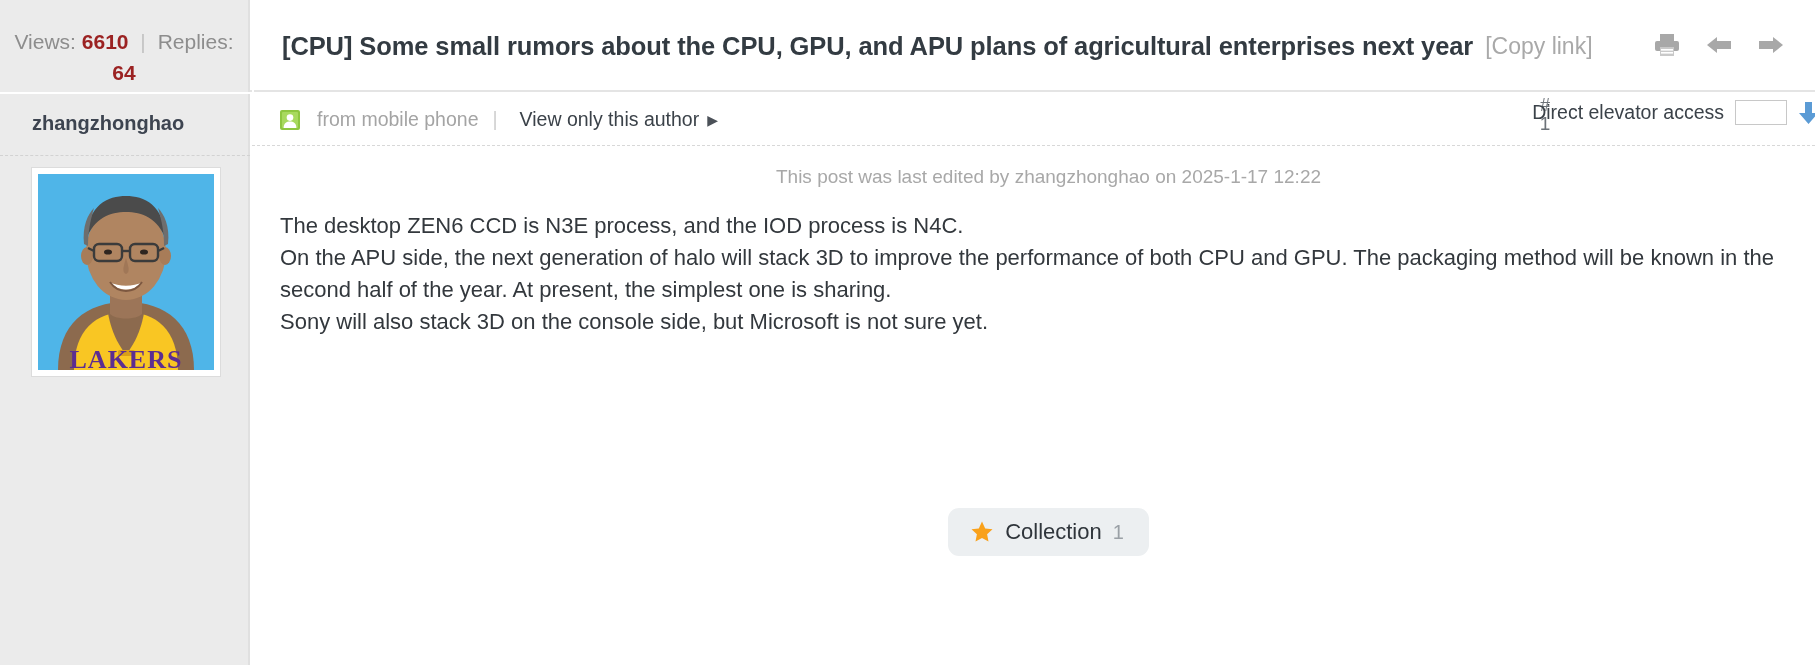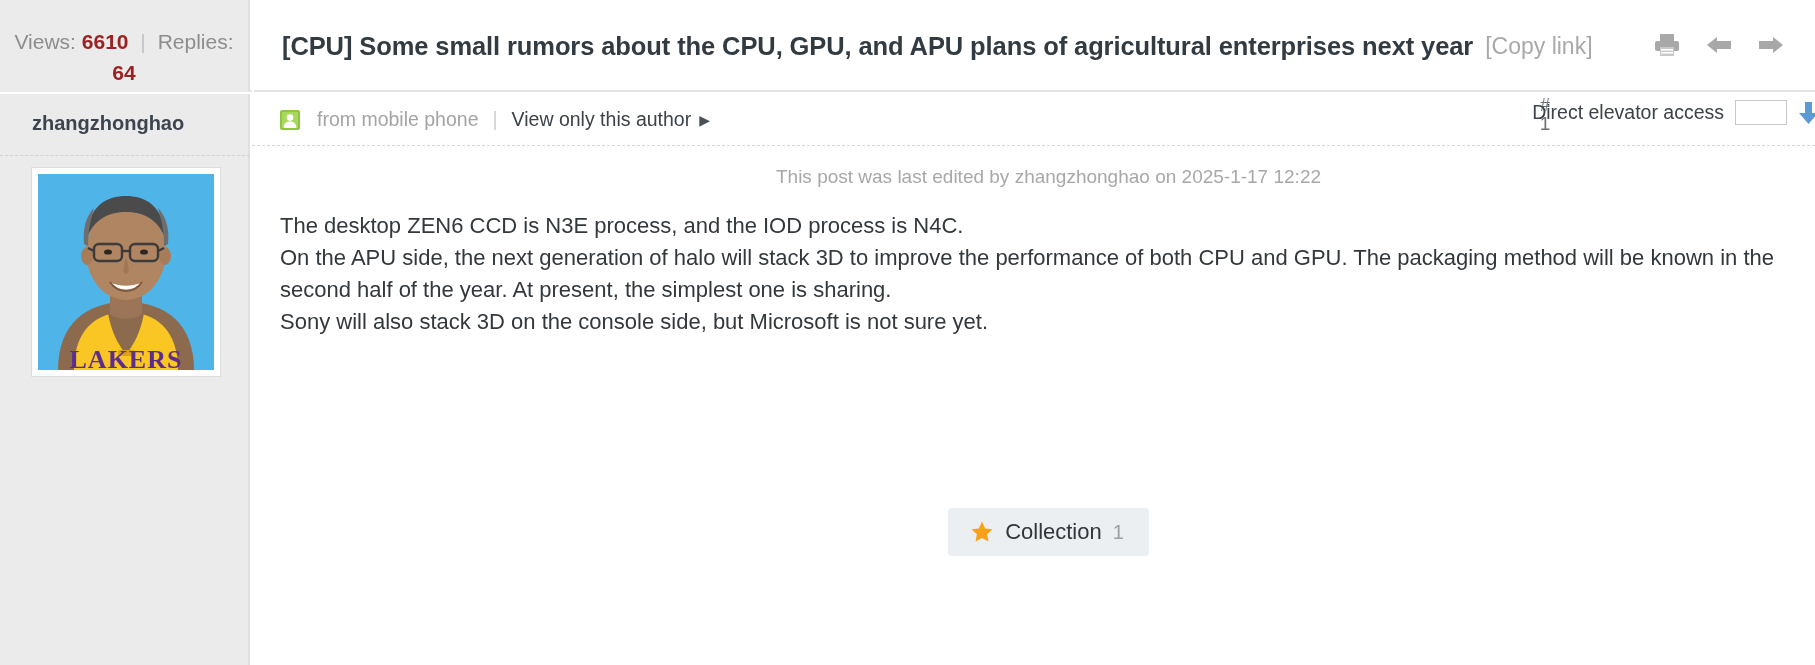"View only this author" .meta-link { margin-left: none -> 8px }
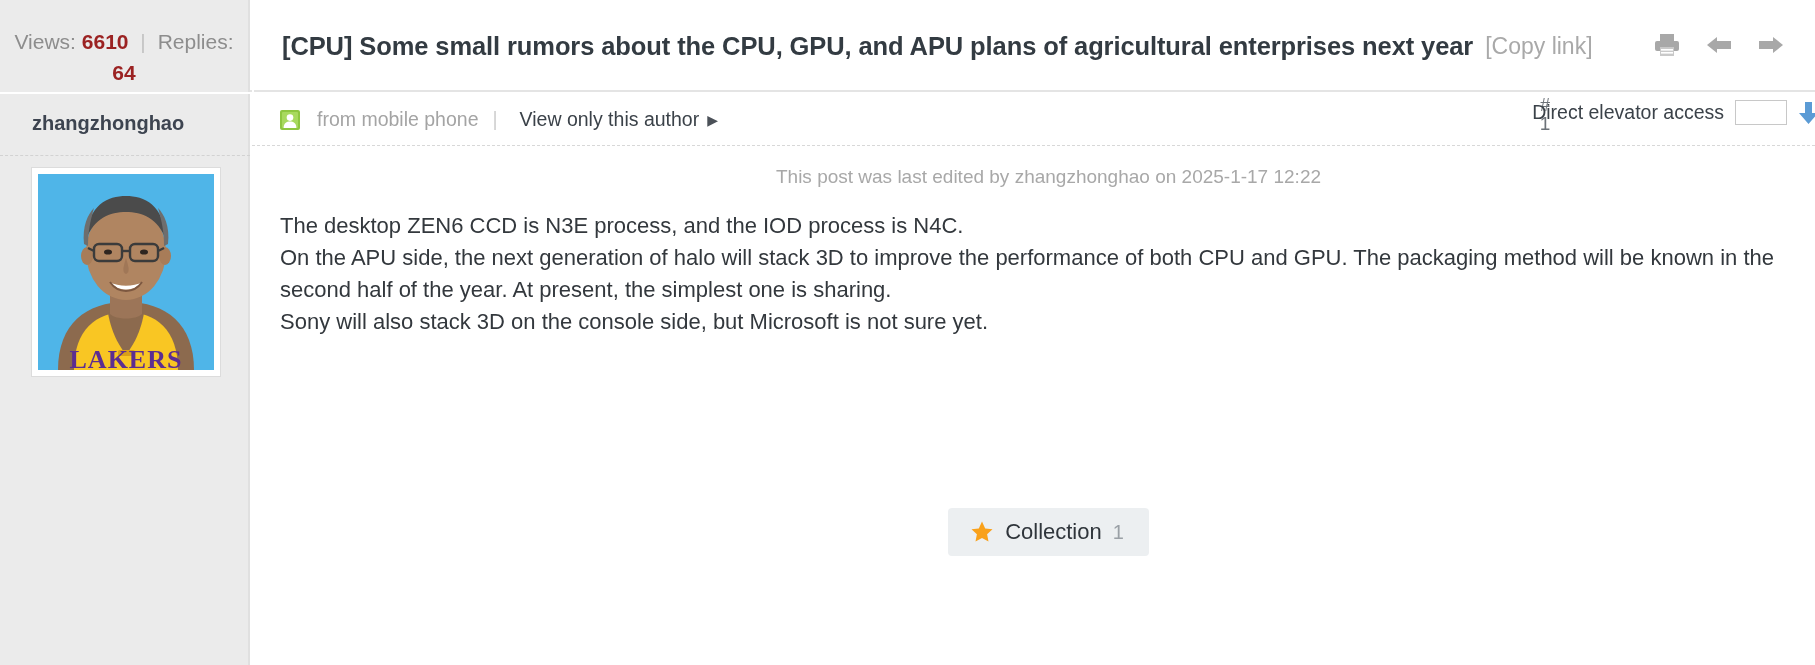"Collection" .collection-btn { border-radius: 4px -> 11px }
